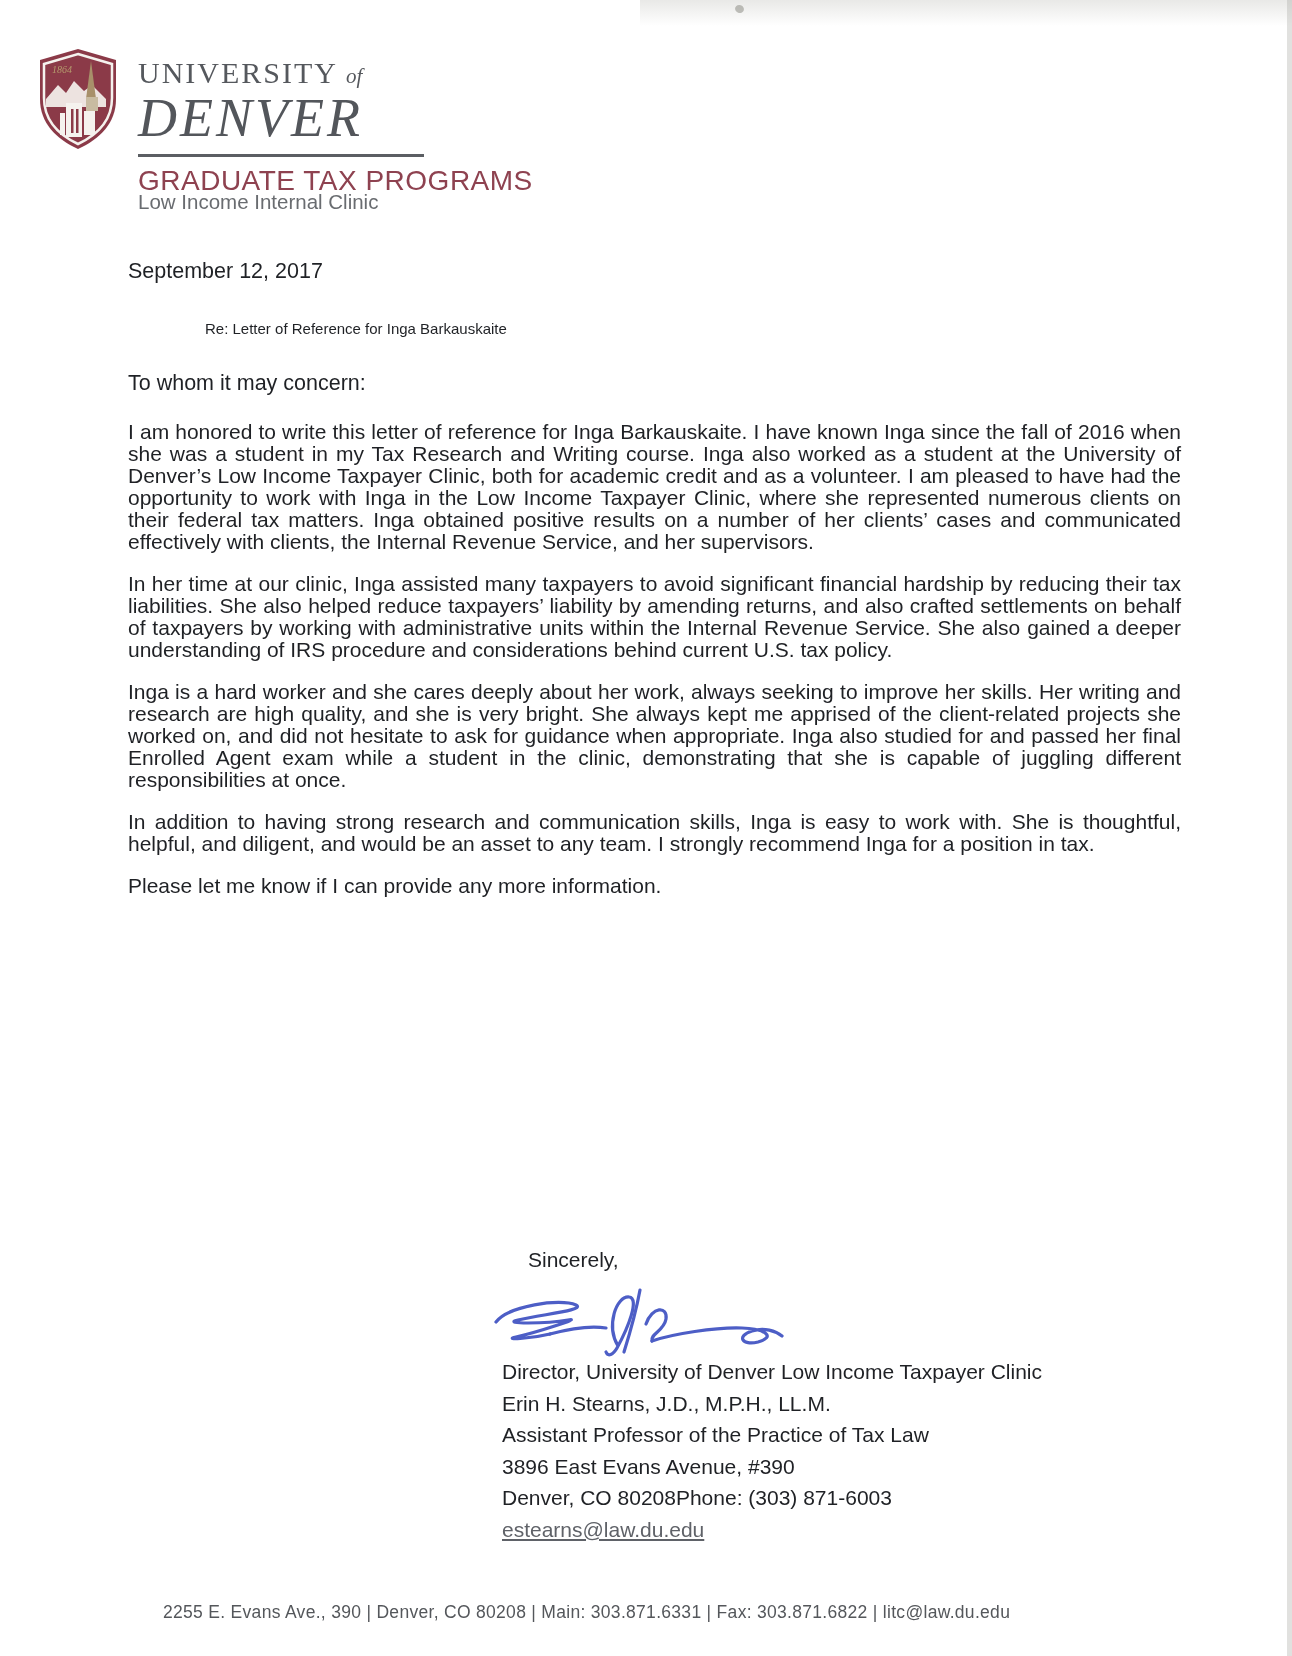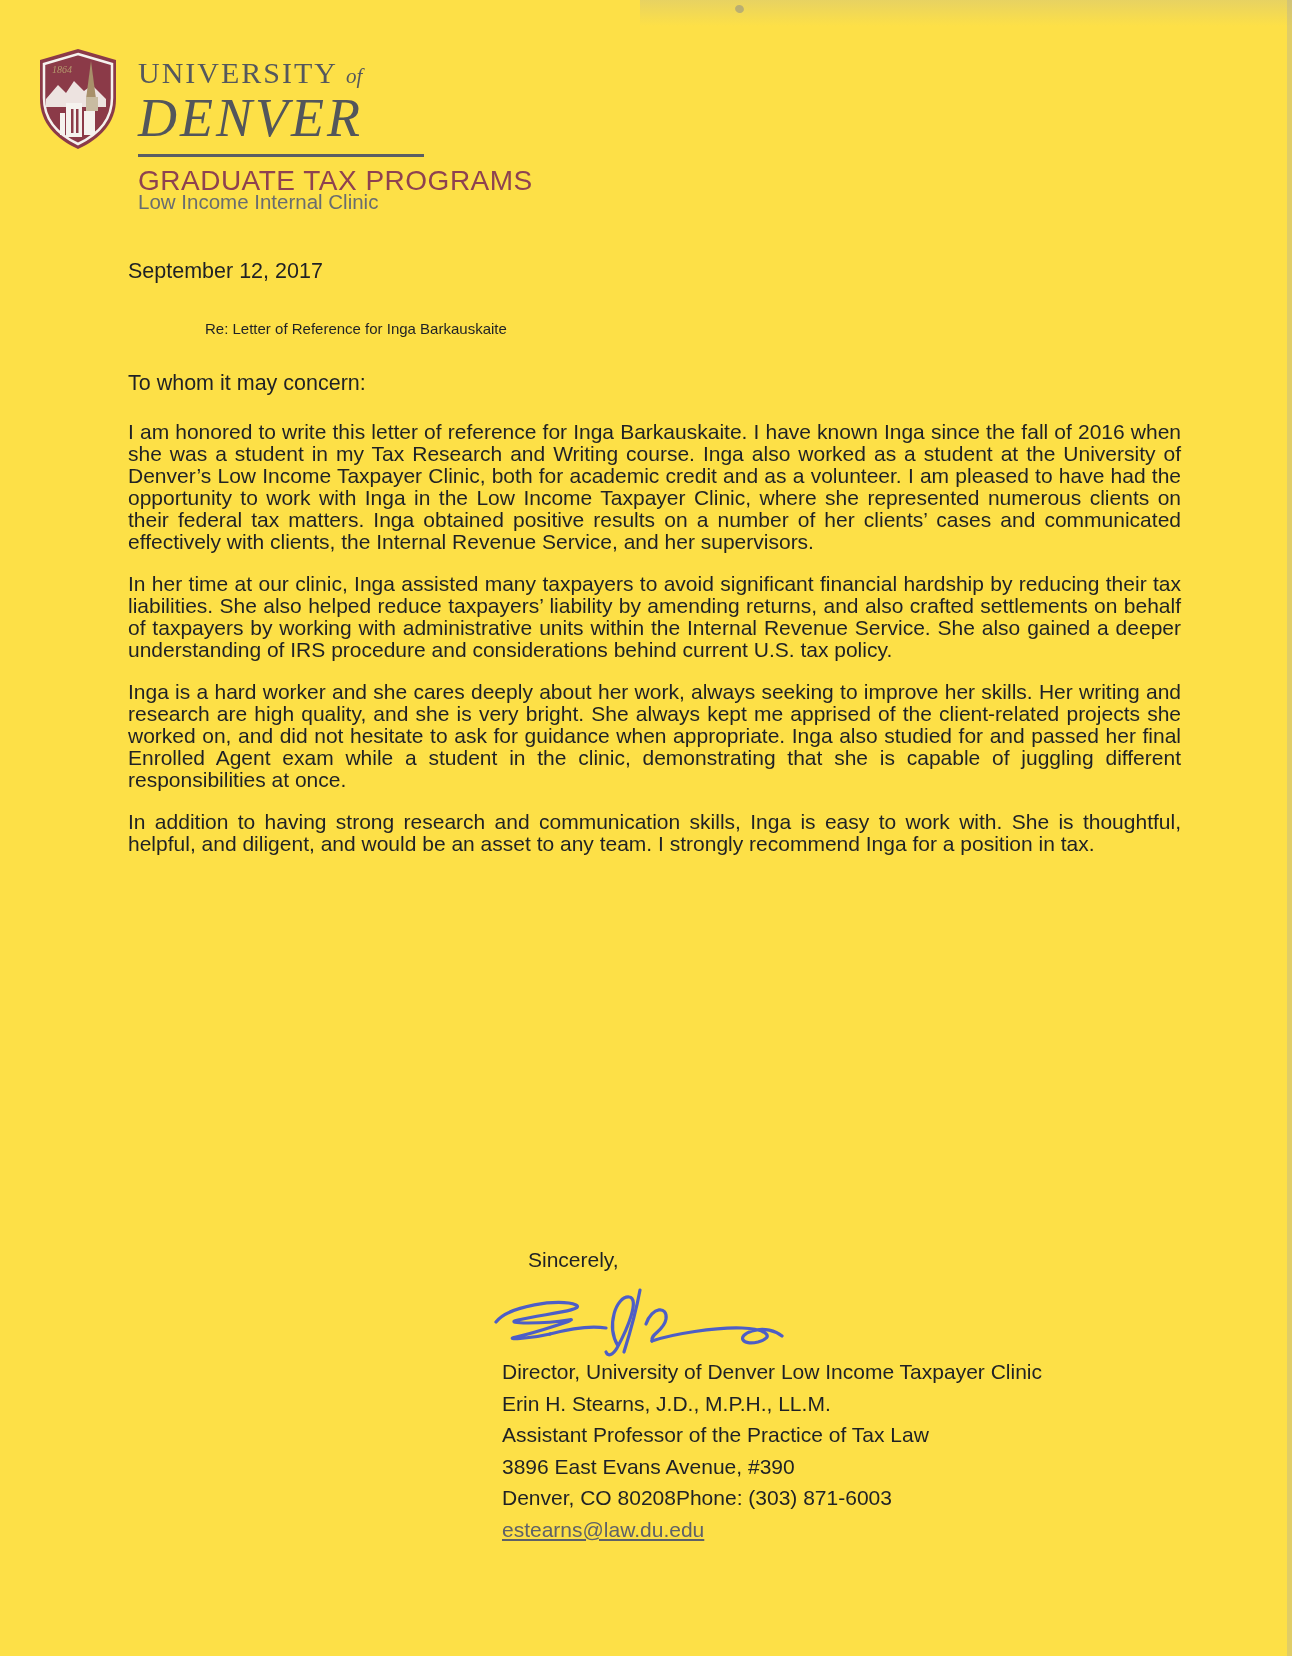"1864" .page { background: #fde047 -> #ffffff }
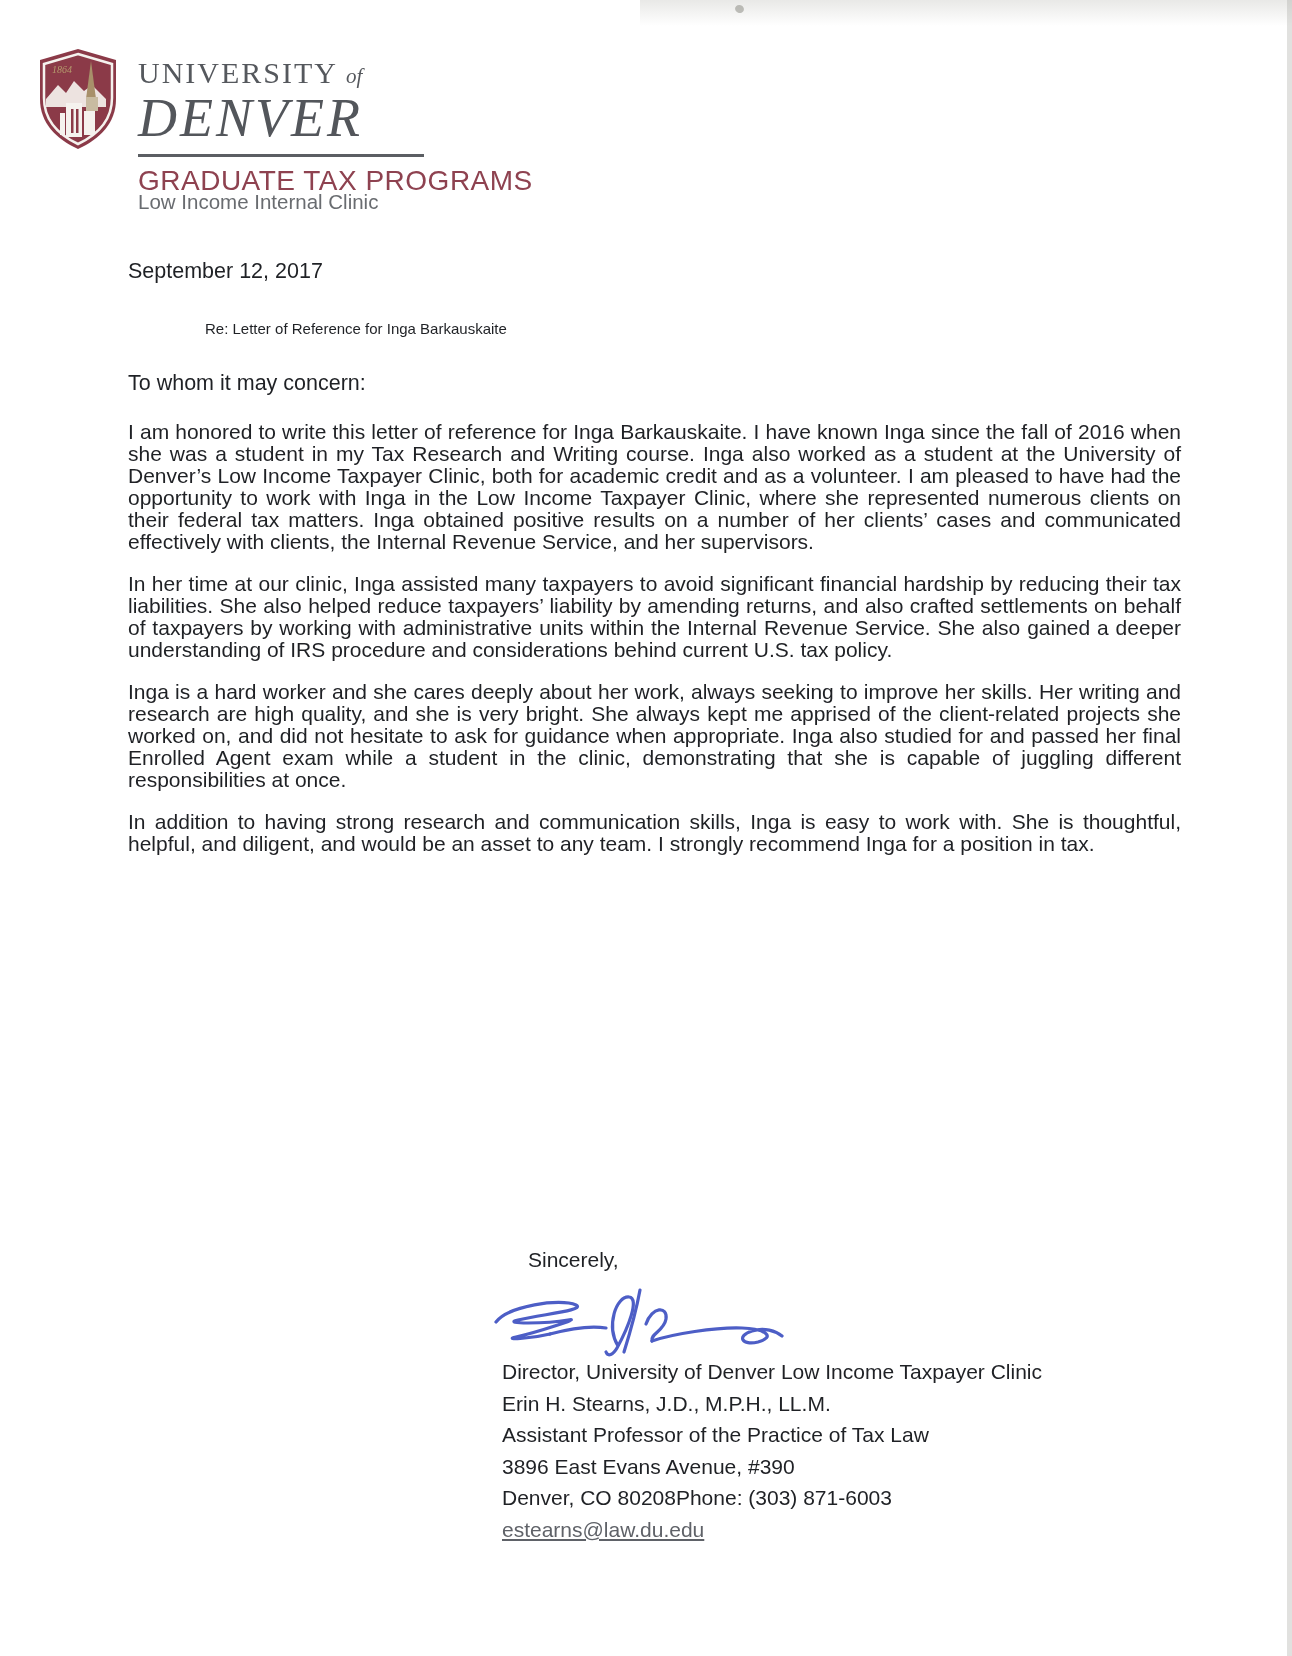"Please let me know if" p.closing { html: none -> <p>Please let me know if I can provide any more information.</p> }
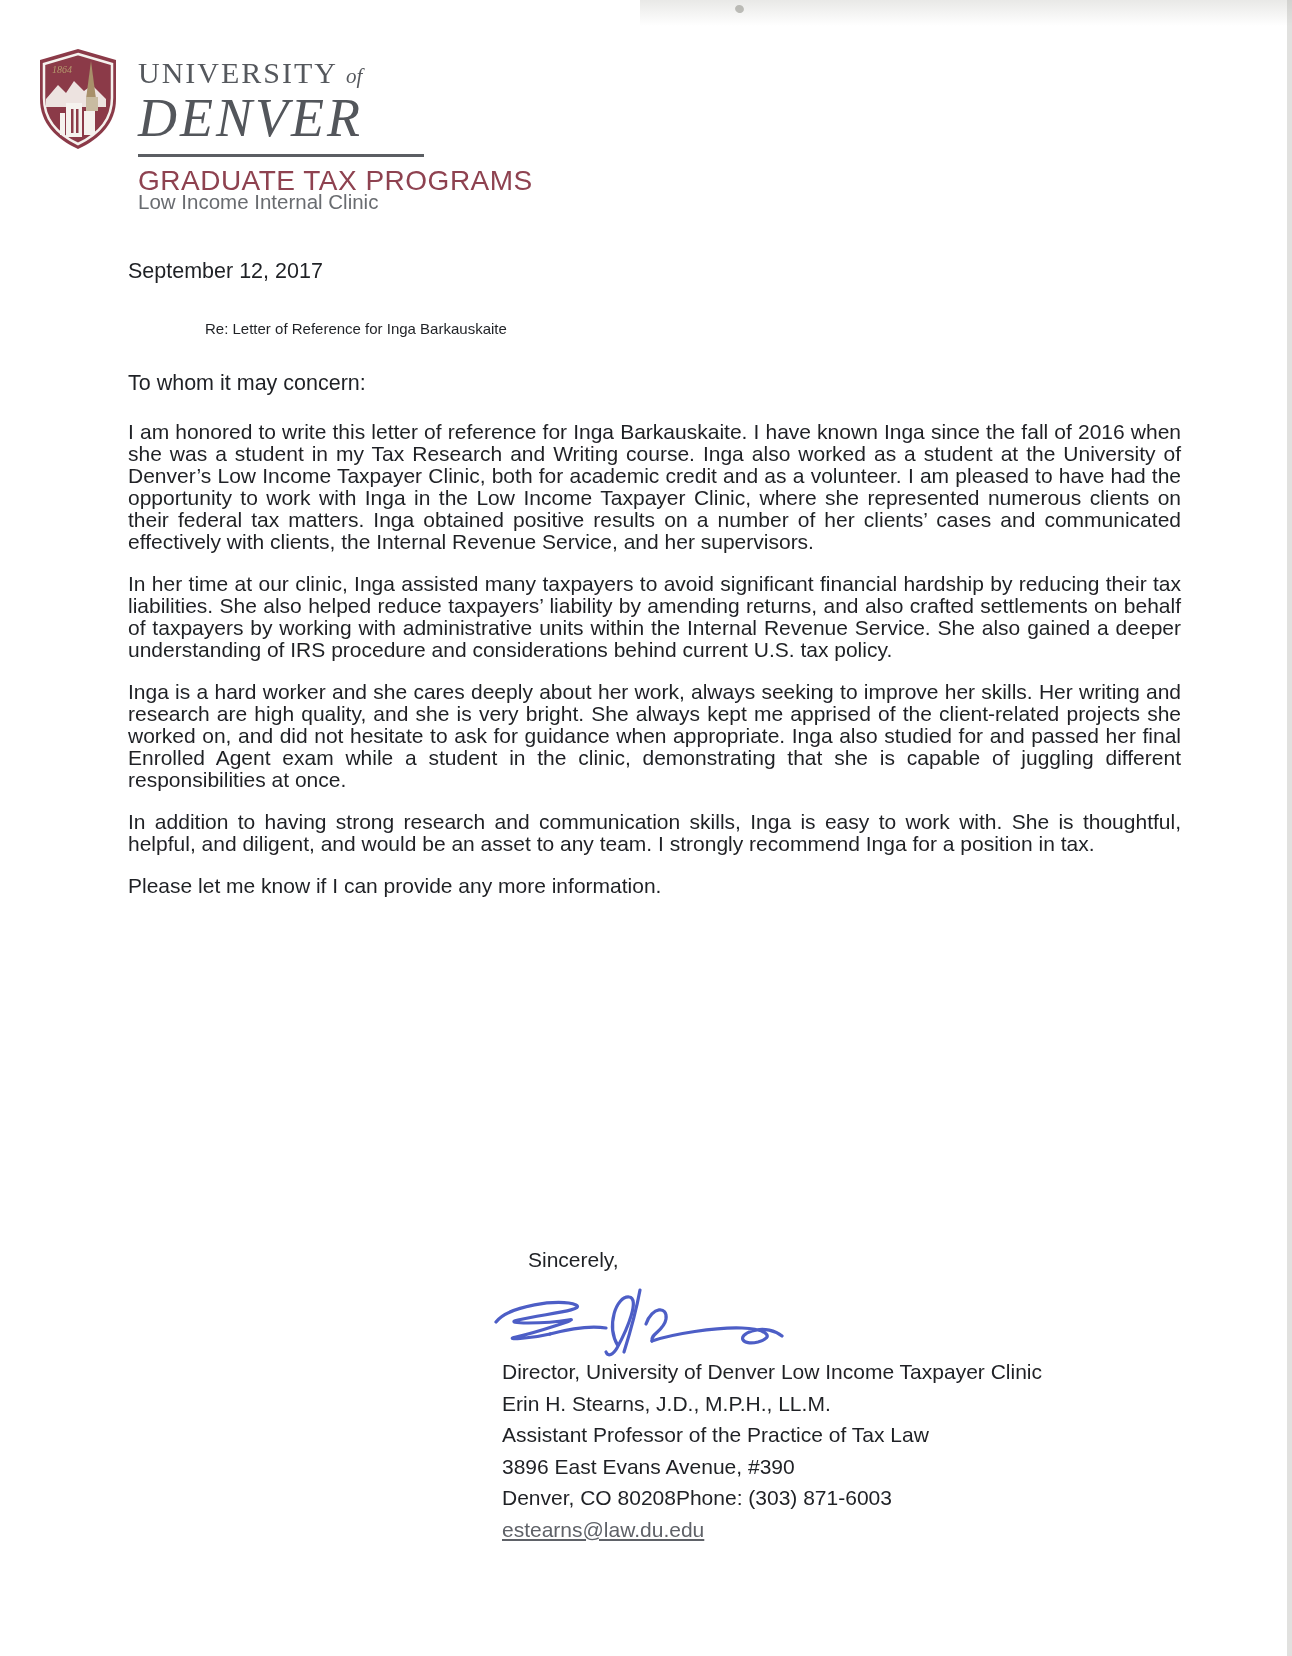"2255 E. Evans Ave., 390" div.footer { html: none -> <div>2255 E. Evans Ave., 390 | Denver, CO 80208 | Main: 303.871.6331 | Fax: 303.871.6822 | litc@law.du.edu</div> }
